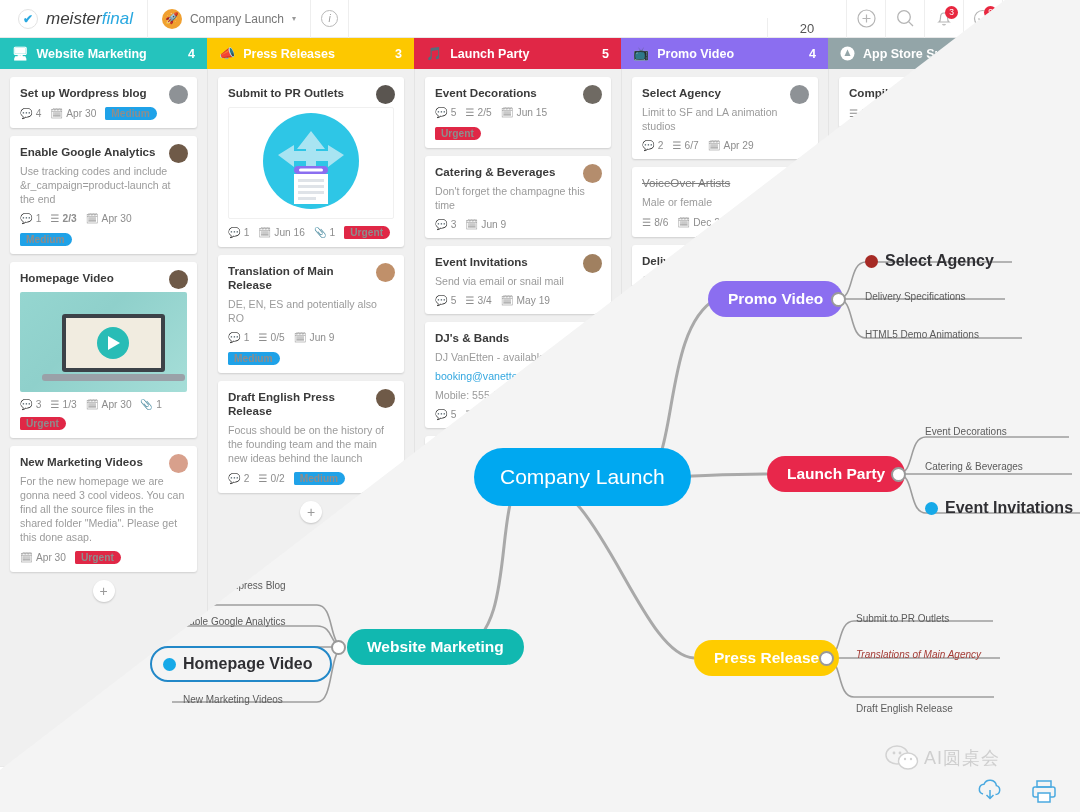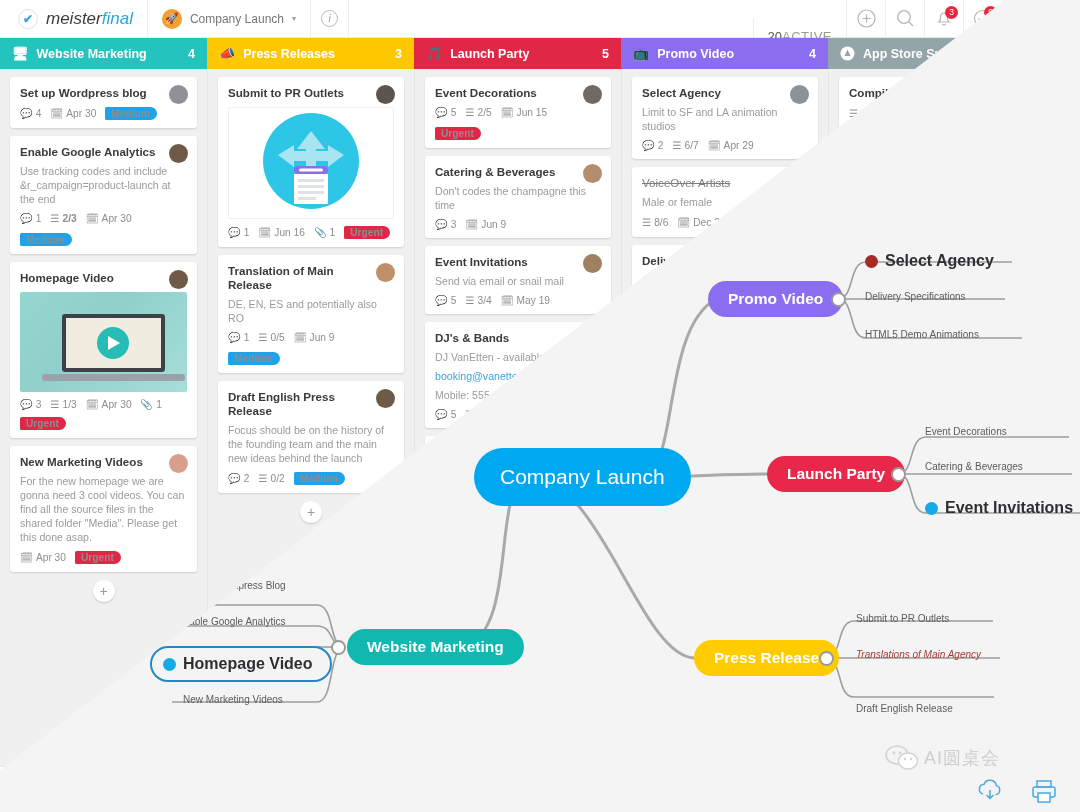"20" .active-cnt { flex-direction: row -> column }
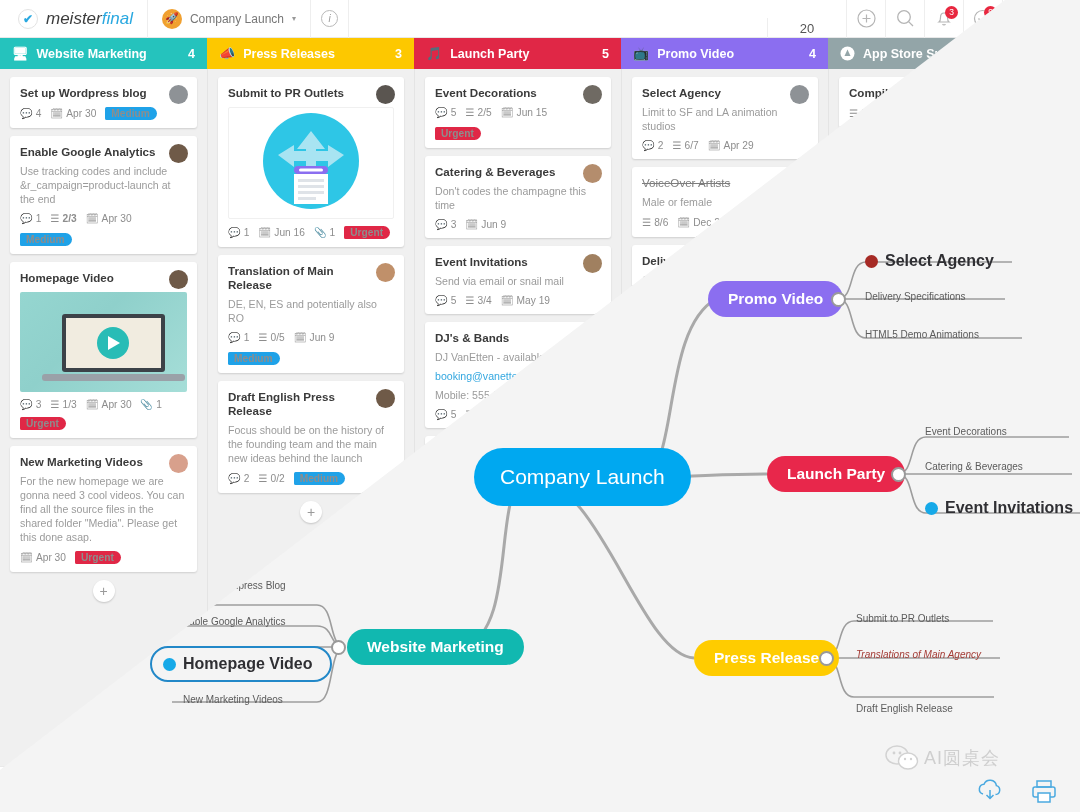"Don't codes the champagne this" div.card-desc { text: codes -> forget }
